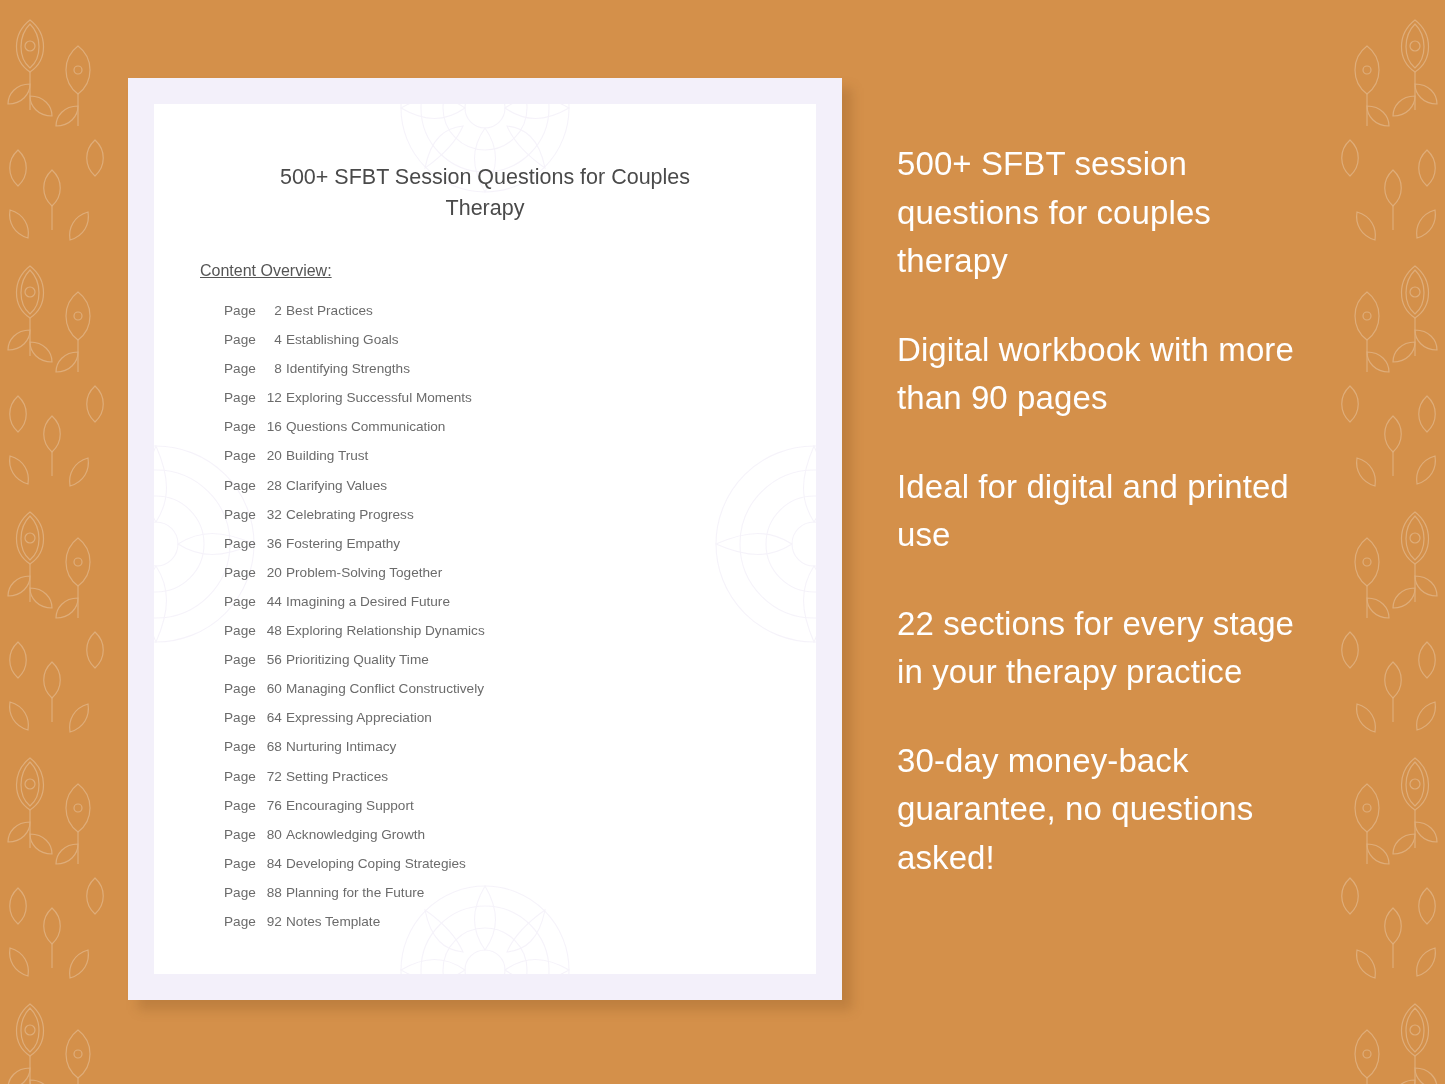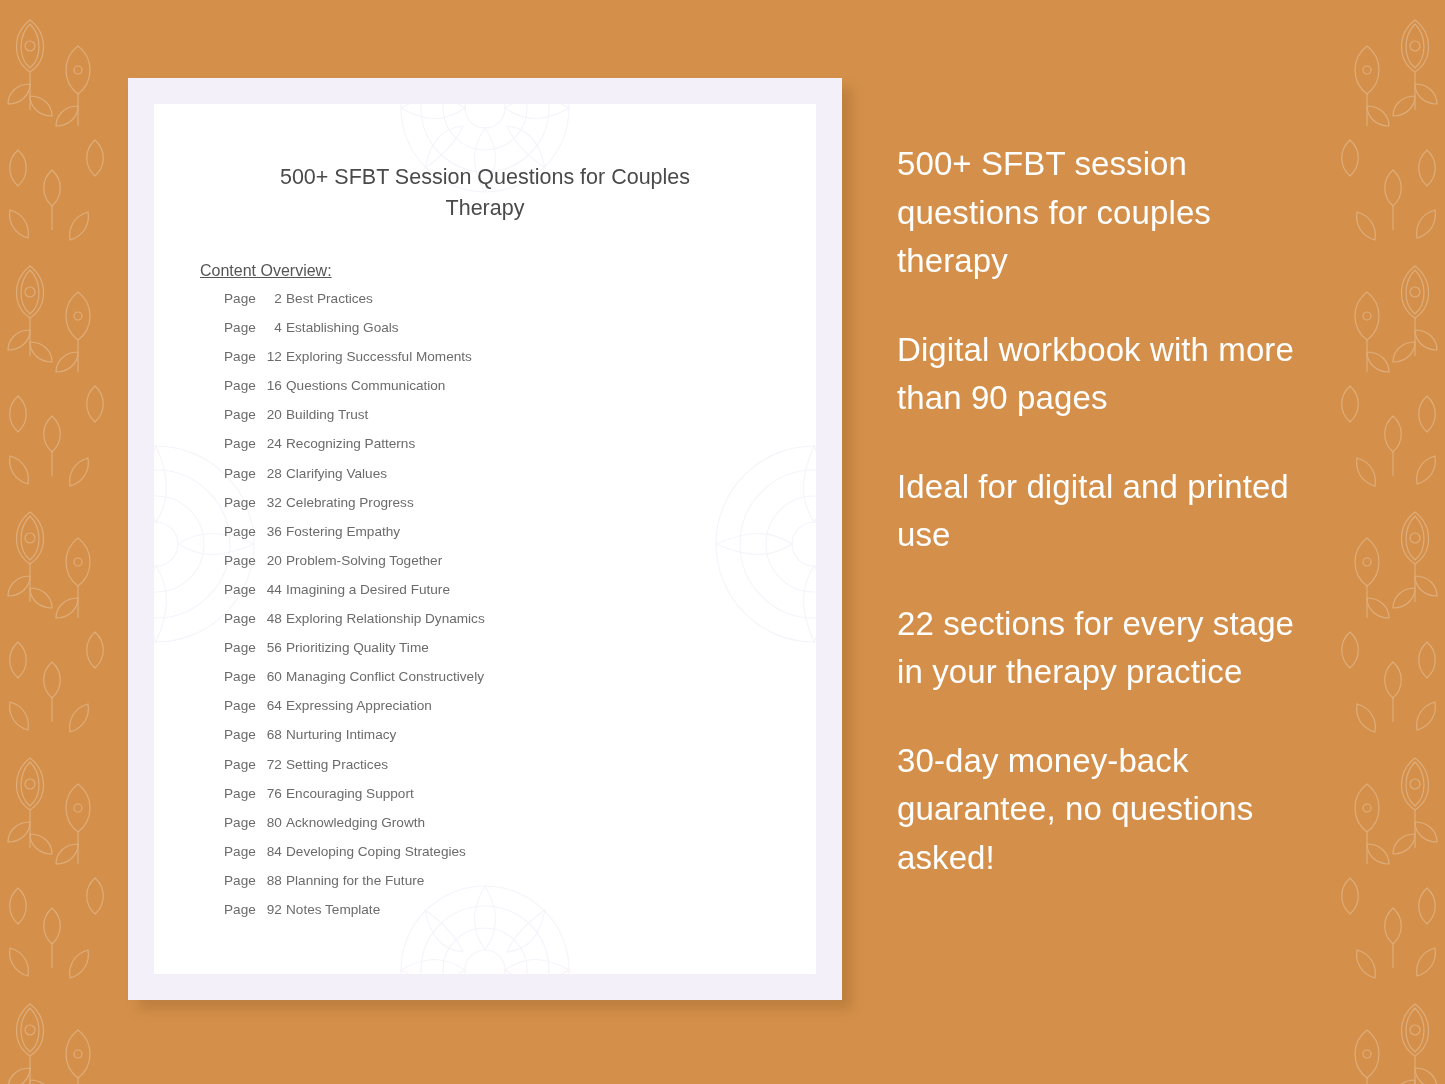"Page 2" .toc { margin: 4px 0 0 70px -> 16px 0 0 70px }
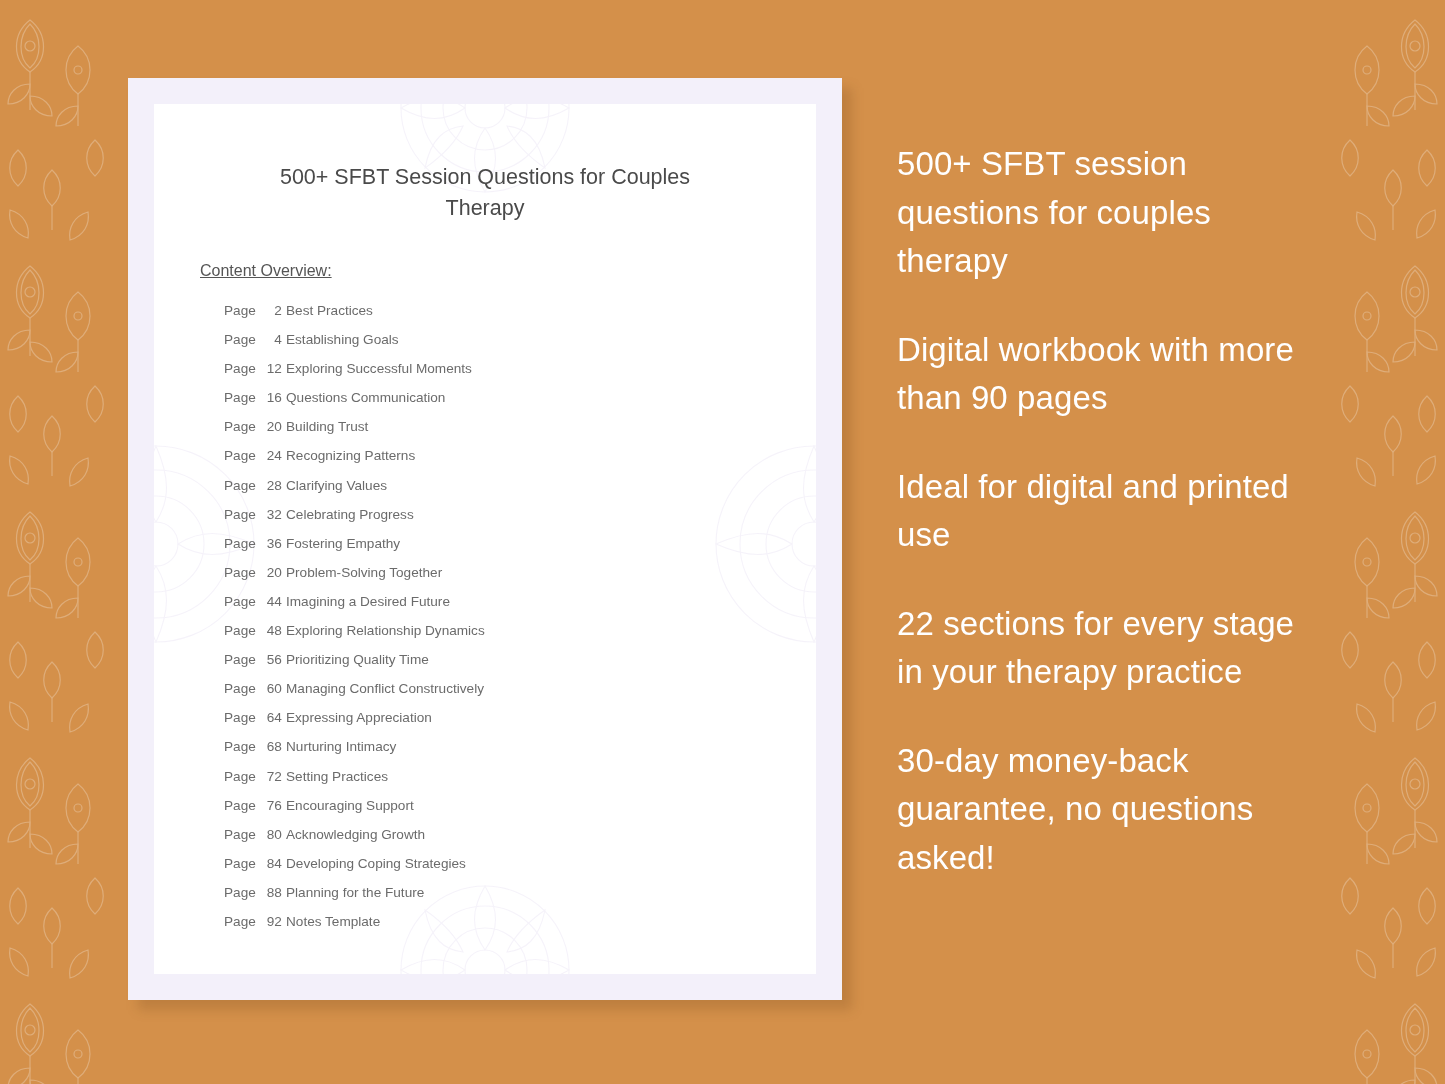"Page 8" li { html: none -> <li> <span><span>Page</span><span>8</span></span> <span>Identifying Strengths</span> </li> }
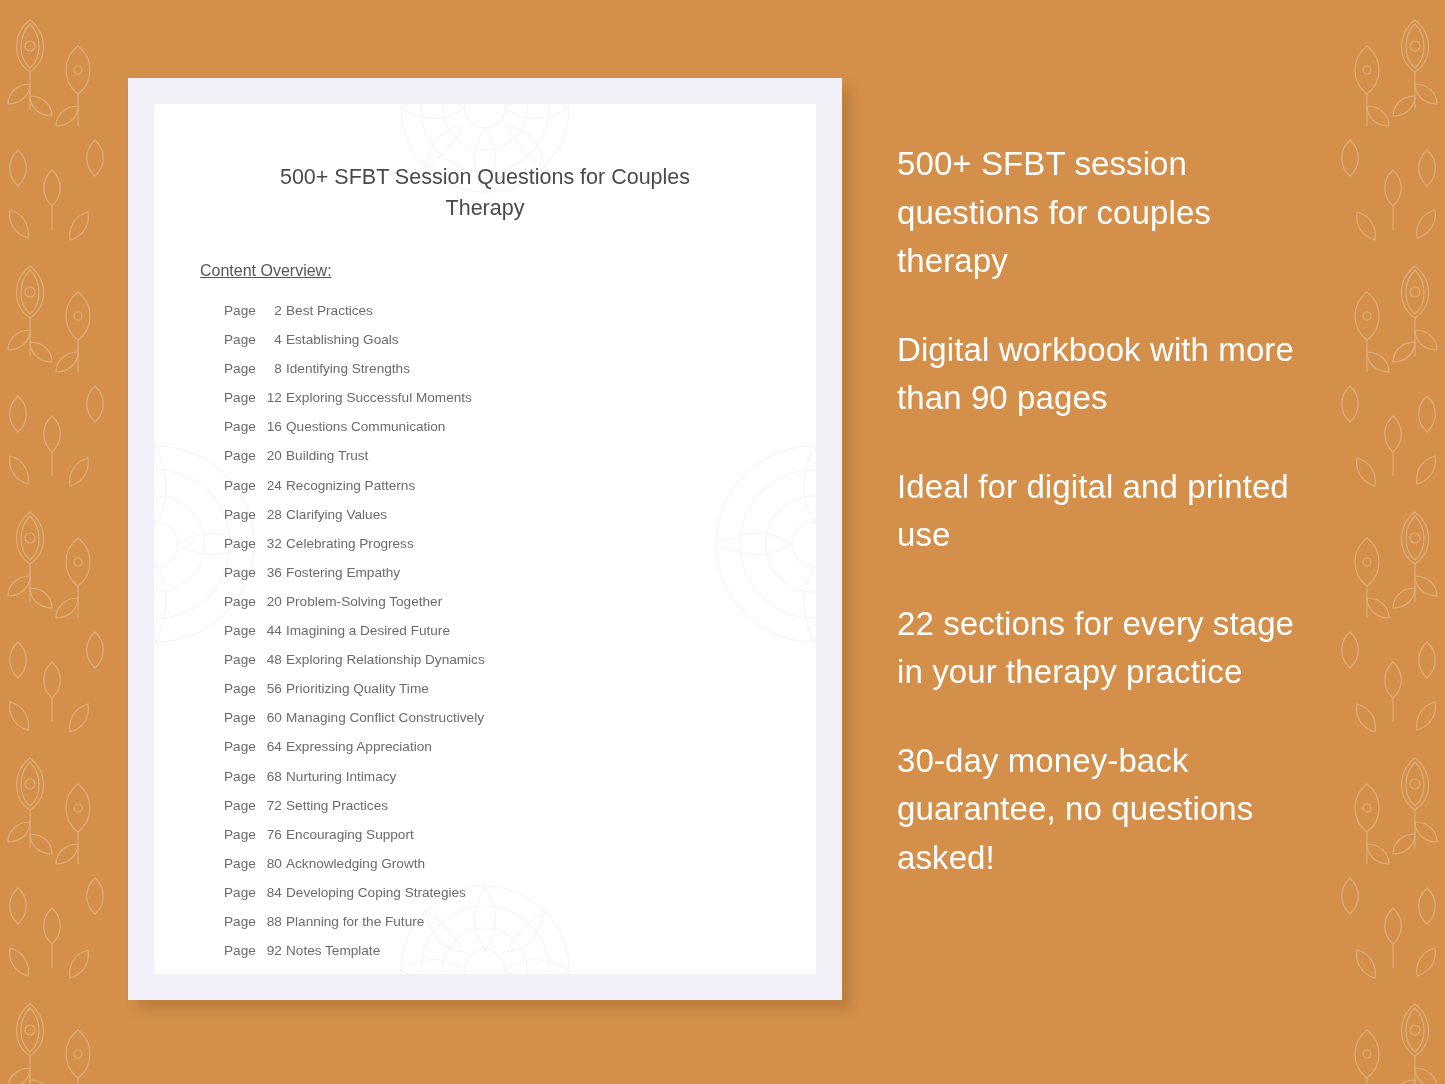"Page 24" li { html: <li> <span><span>Page</span><span>24</span></span> <span>Recognizing Patterns</span> </li> -> none }
